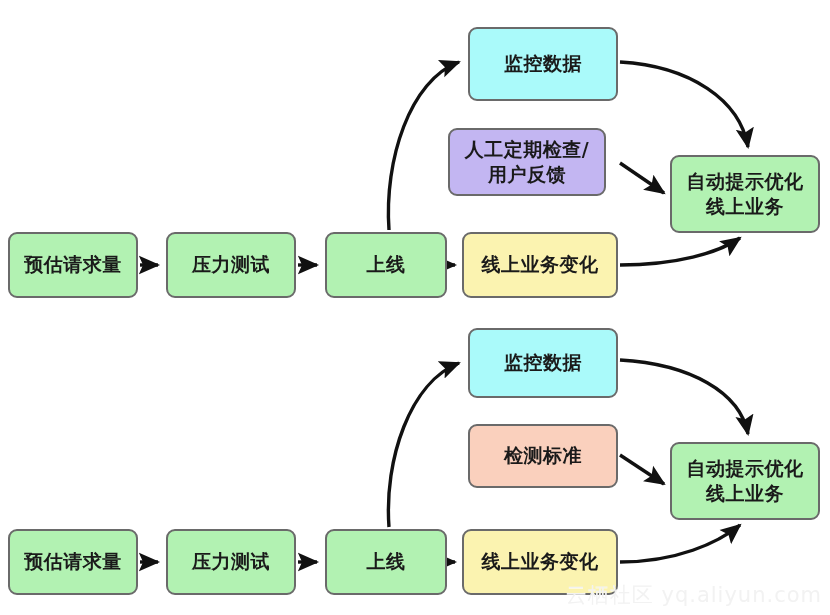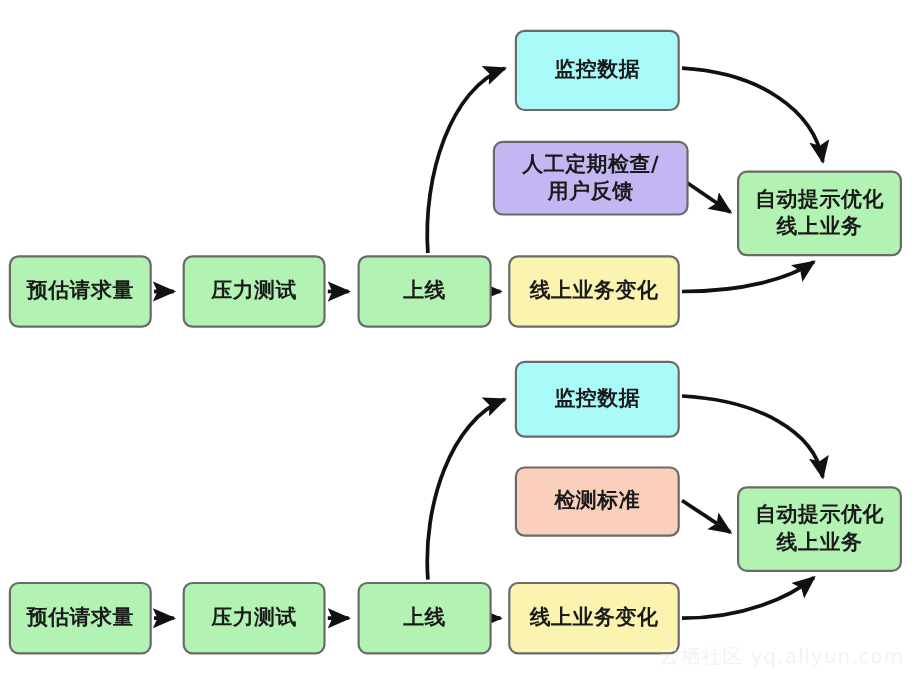"人工定期检查/" div.node { width: 178px -> 158px }
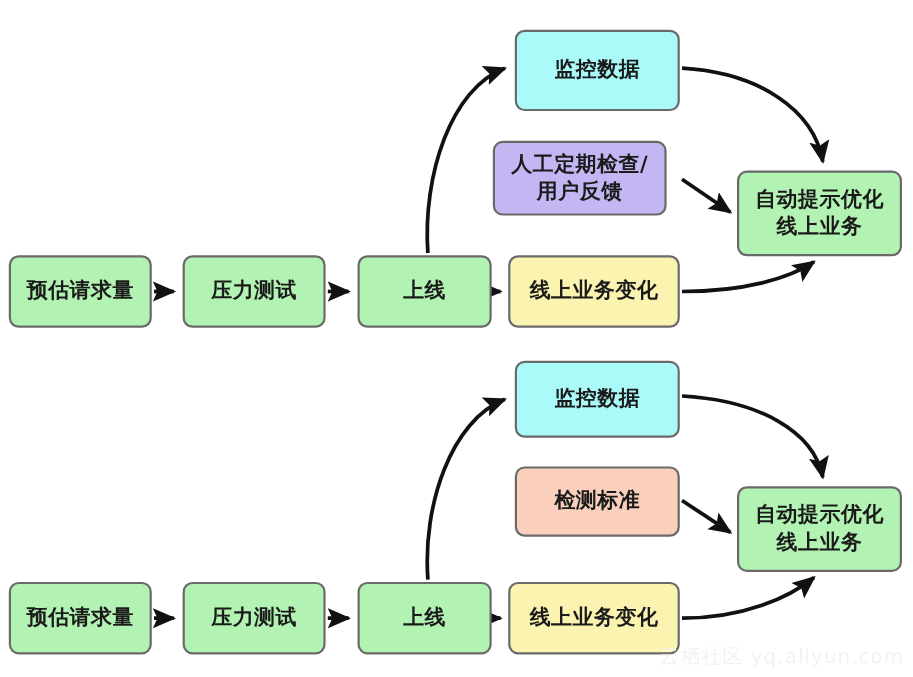"云栖社区 yq.aliyun.com" .watermark { font-size: 18px -> 21px }
